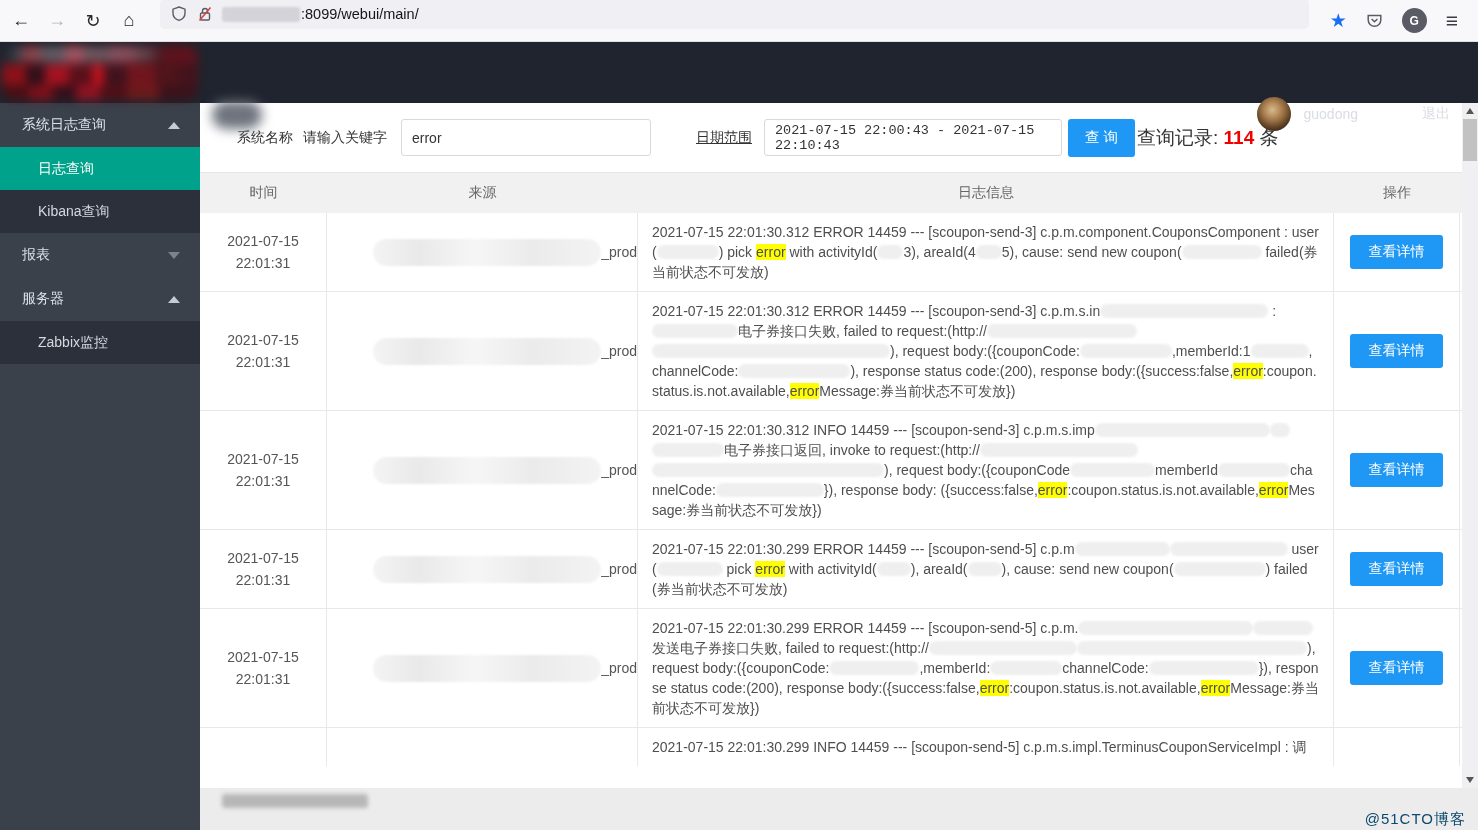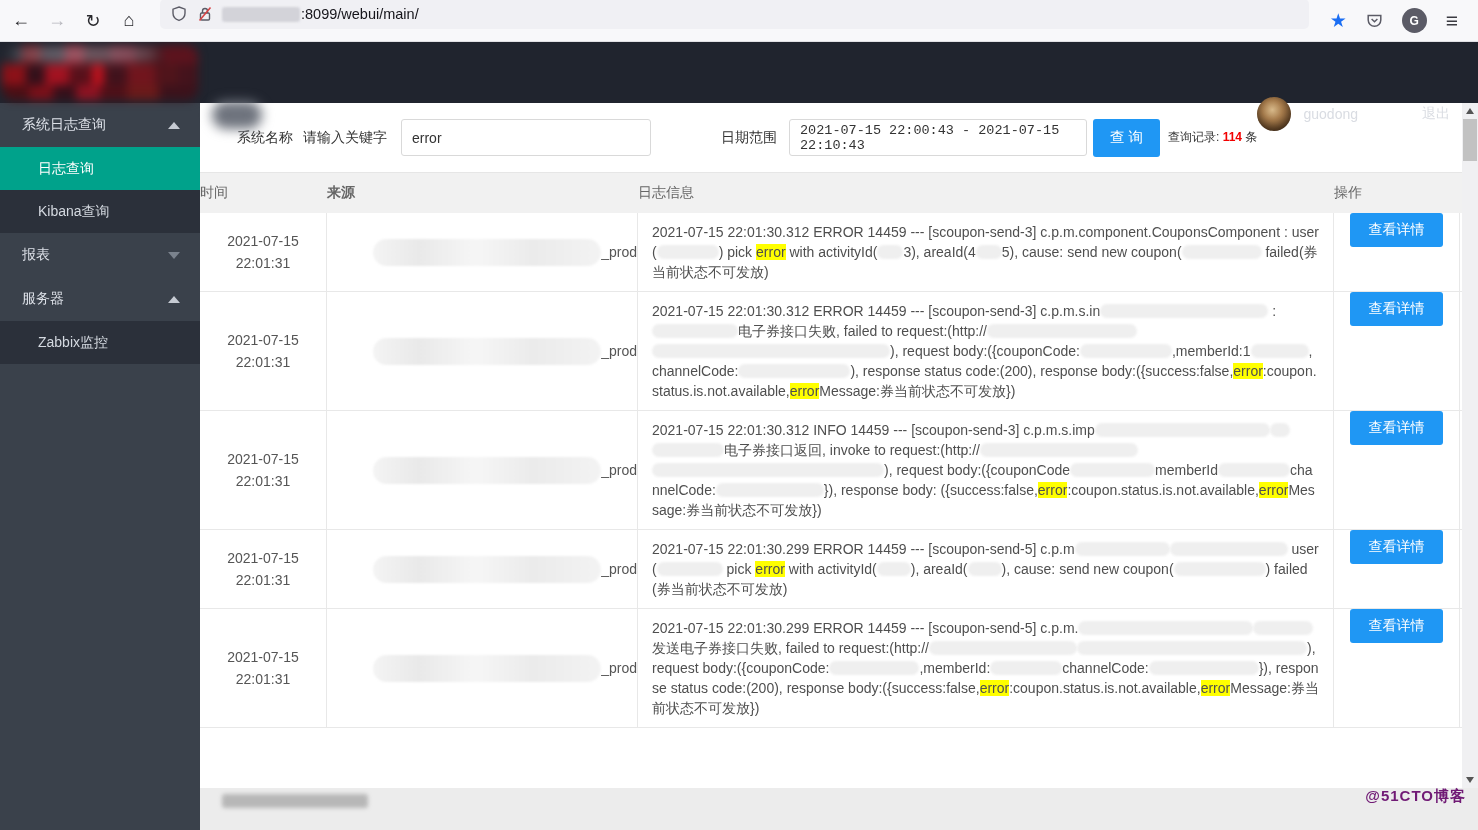"日期范围" span.s-label { margin-left: 70px -> 45px; text-decoration: none -> underline }
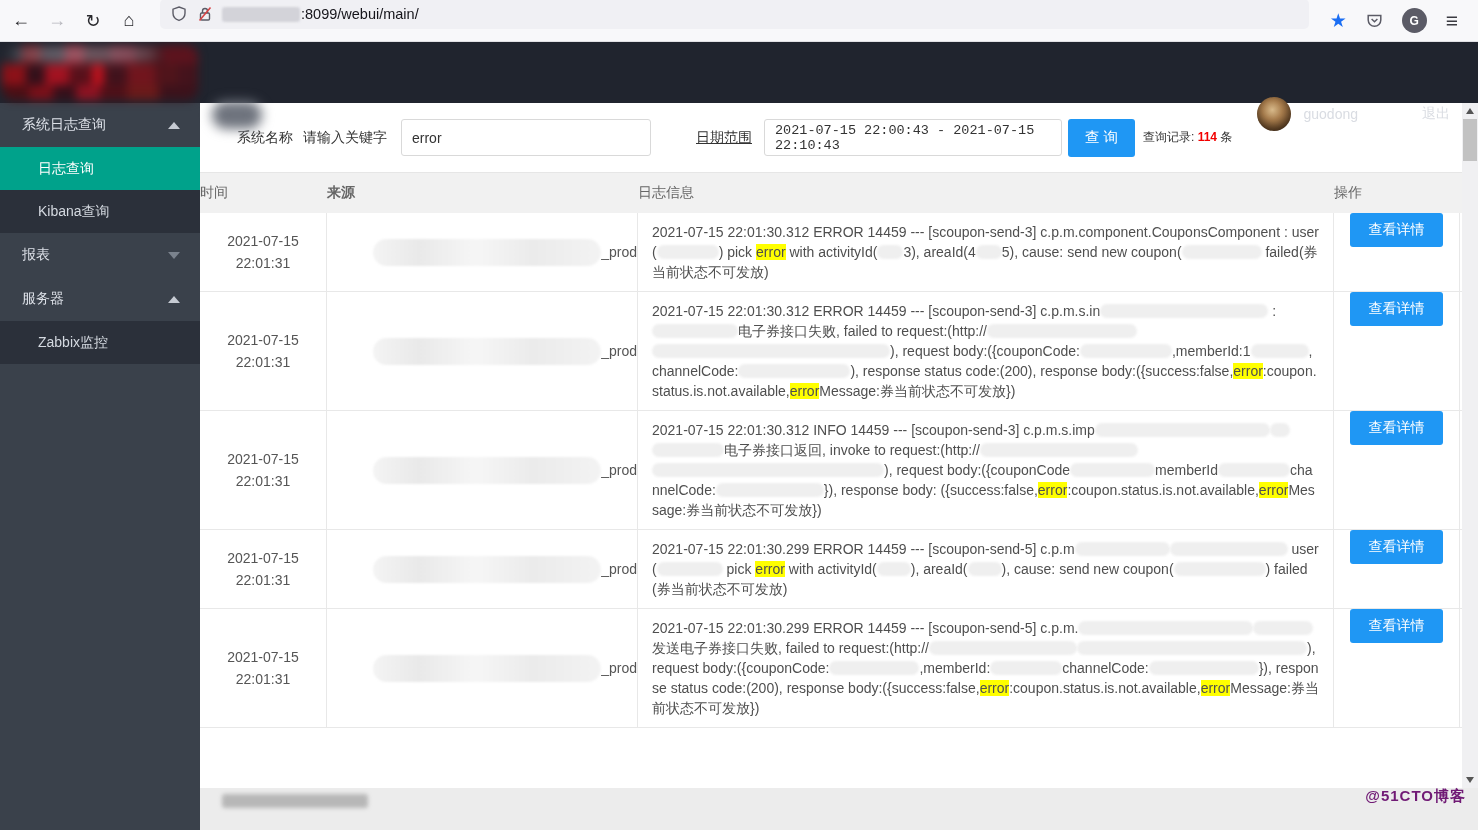"查询记录: 114 条" .records { font-size: 12px -> 19px; margin-left: 8px -> 2px }
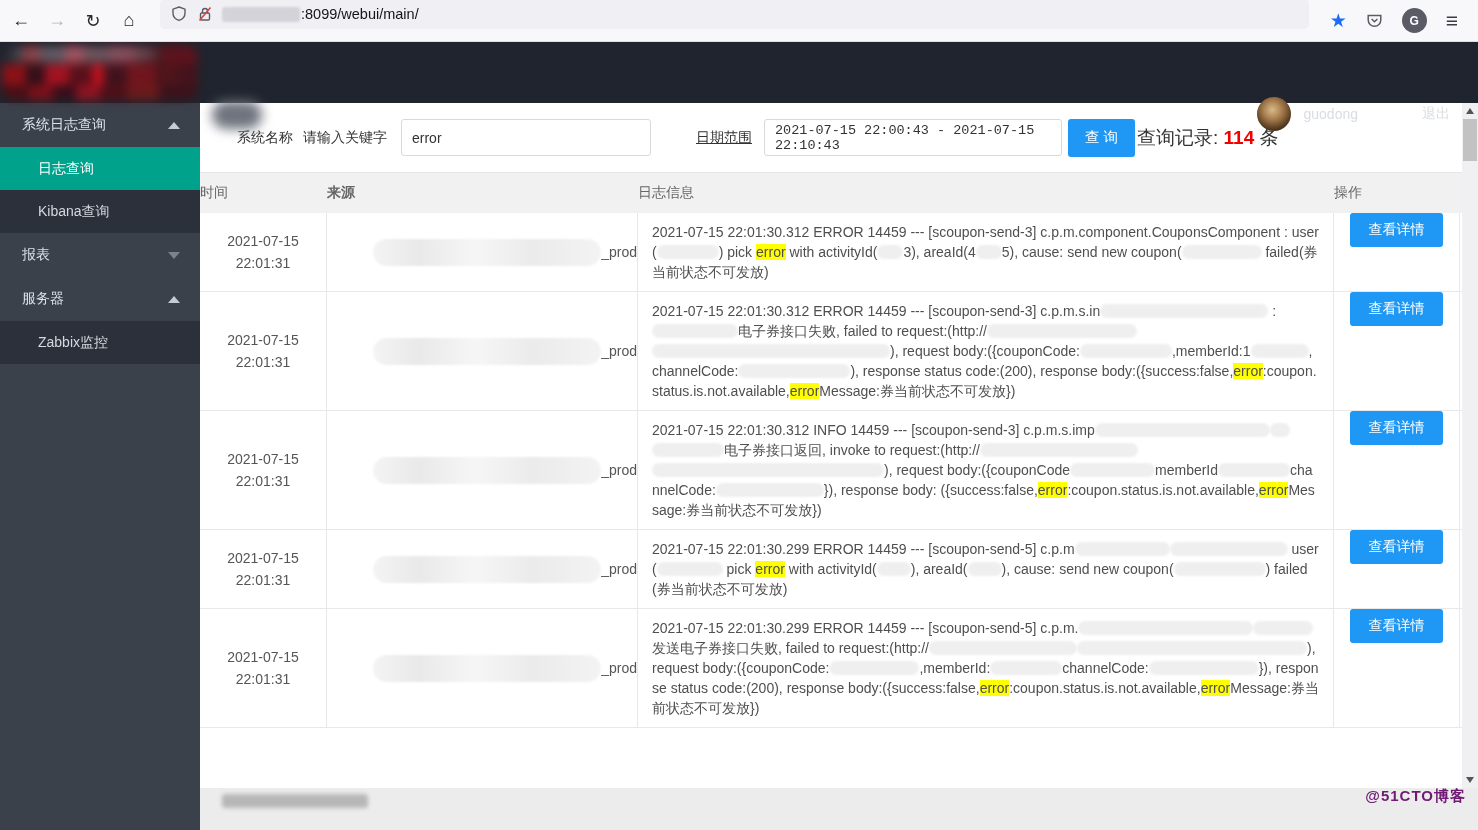"时间" .th { text-align: left -> center }
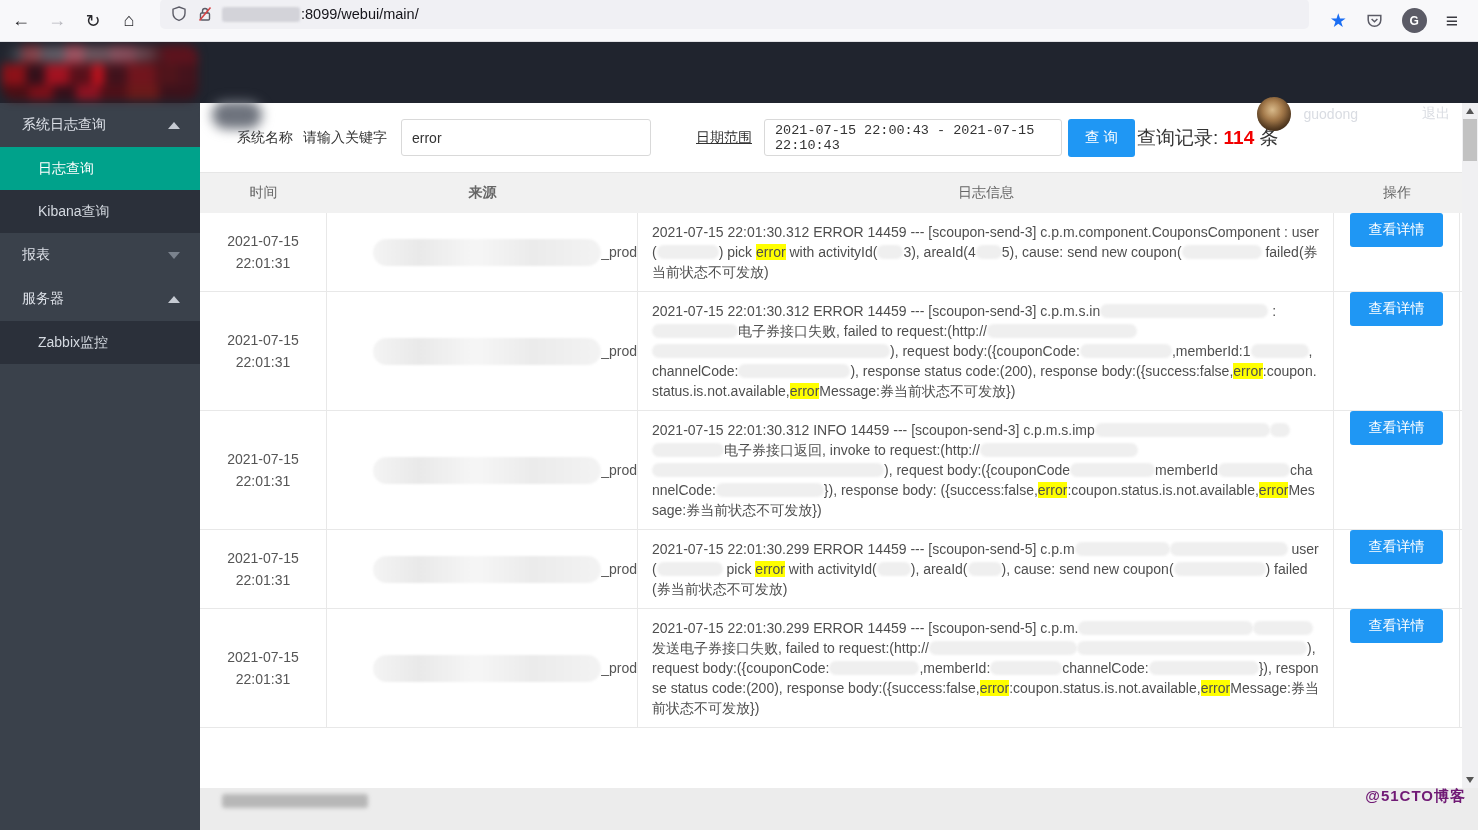"来源" .w-src { font-weight: bold -> none }
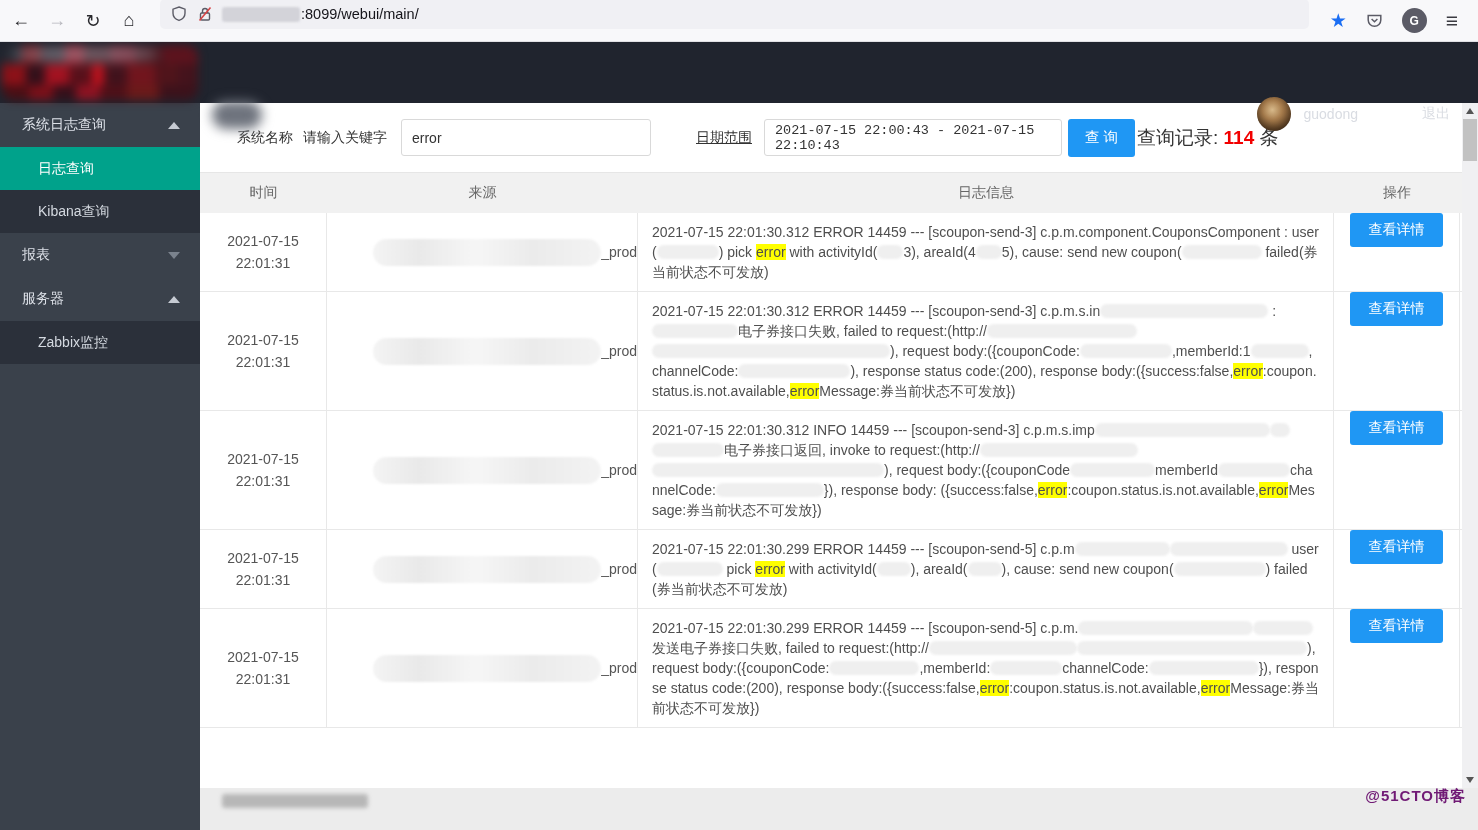"查看详情" .td-action { align-items: flex-start -> center }
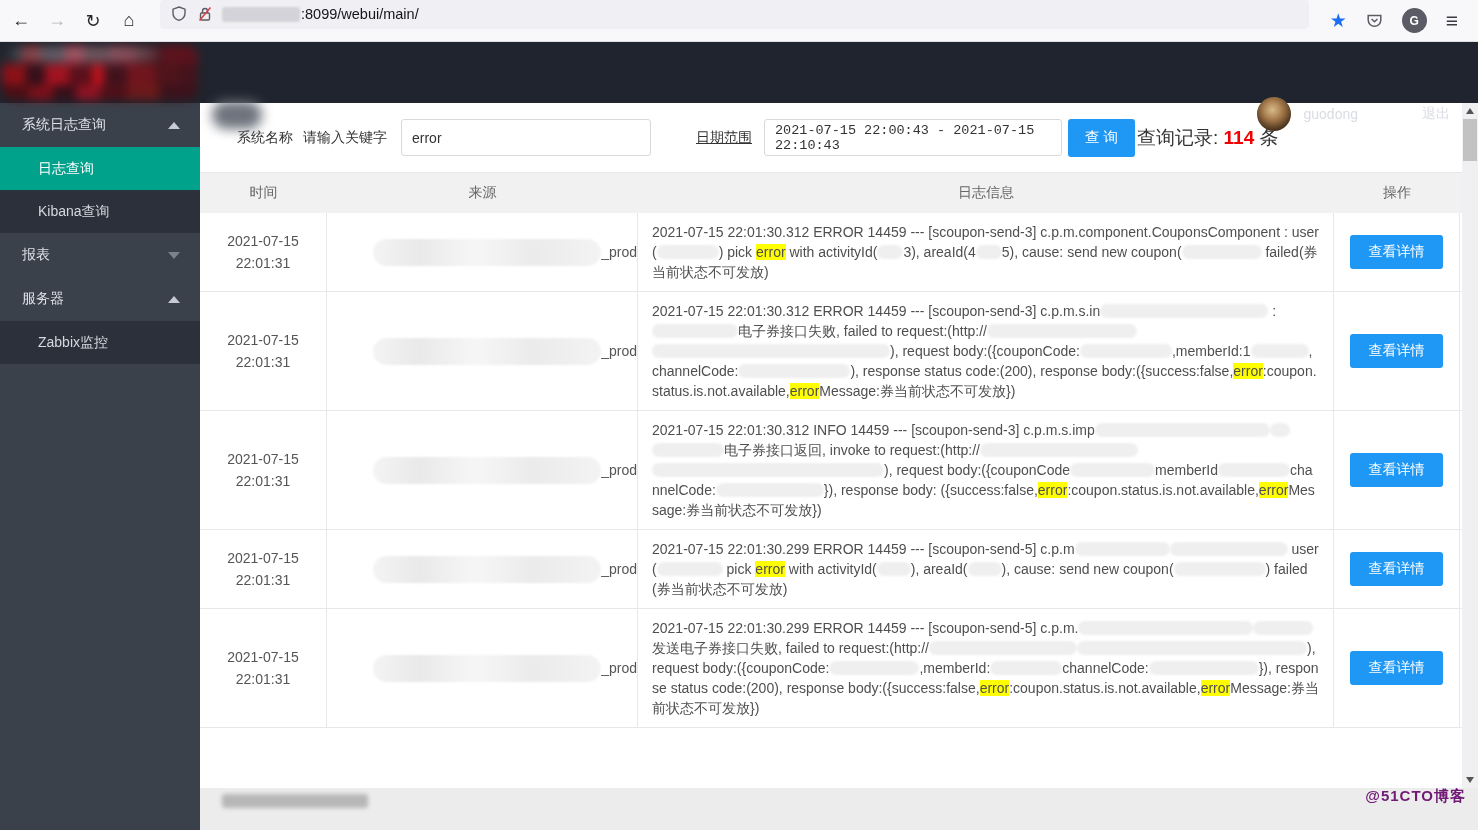"2021-07-15 22:01:30.299 INFO 14459 ---" div.td { html: none -> <div>2021-07-15 22:01:30.299 INFO 14459 --- [scoupon-send-5] c.p.m.s.impl.TerminusCouponServiceImpl : 调</div> }
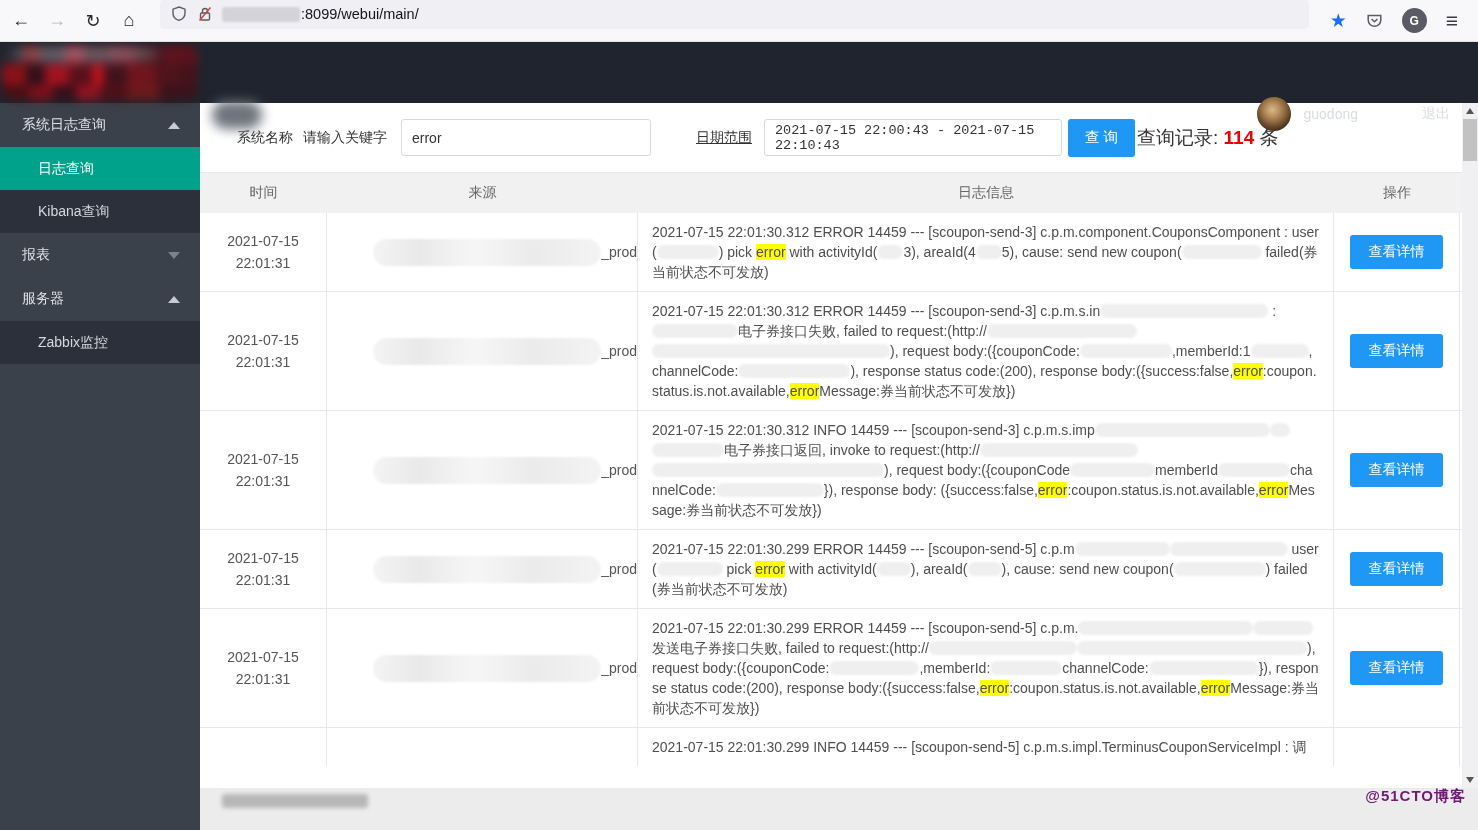"@51CTO博客" .watermark { bottom: 24px -> 1px; color: #701a75 -> #0c4a6e; font-weight: bold -> none }
